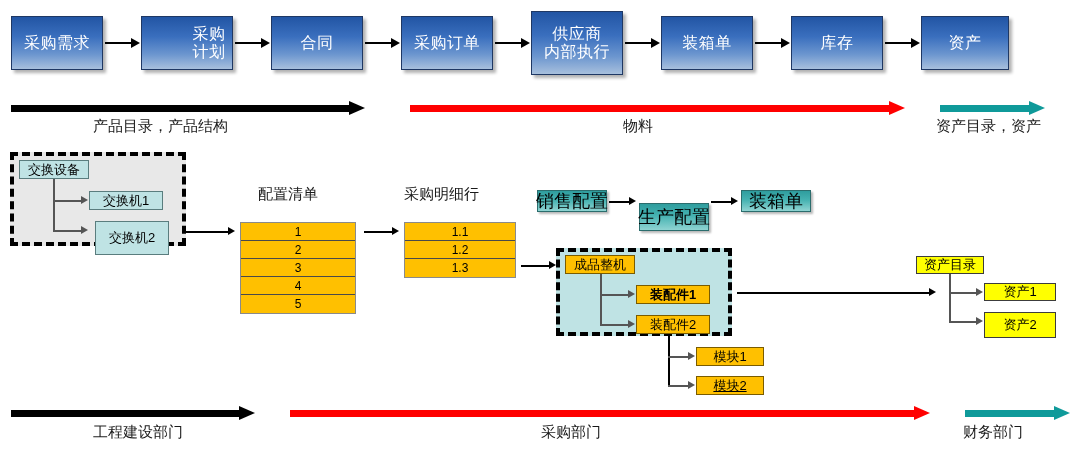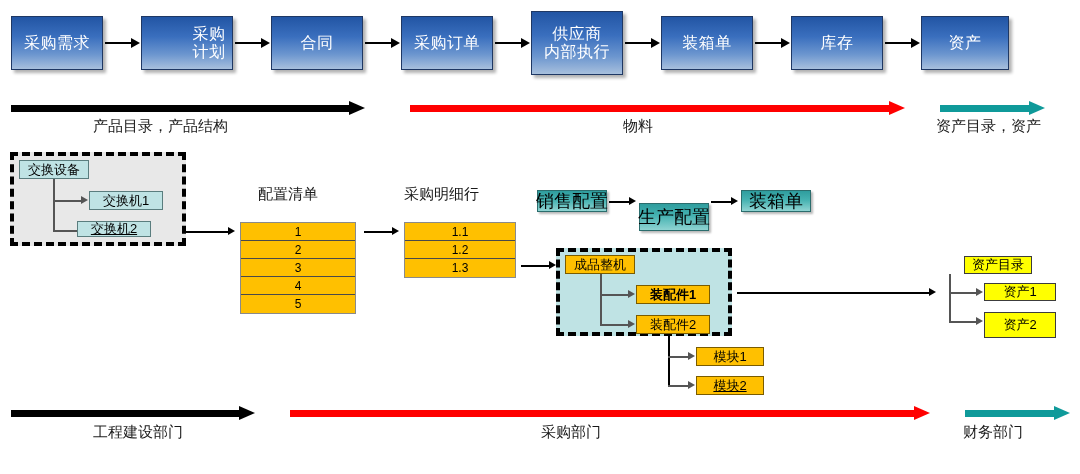"交换机2" div.node { height: 16px -> 34px; left: 77px -> 95px; text-decoration: underline -> none }
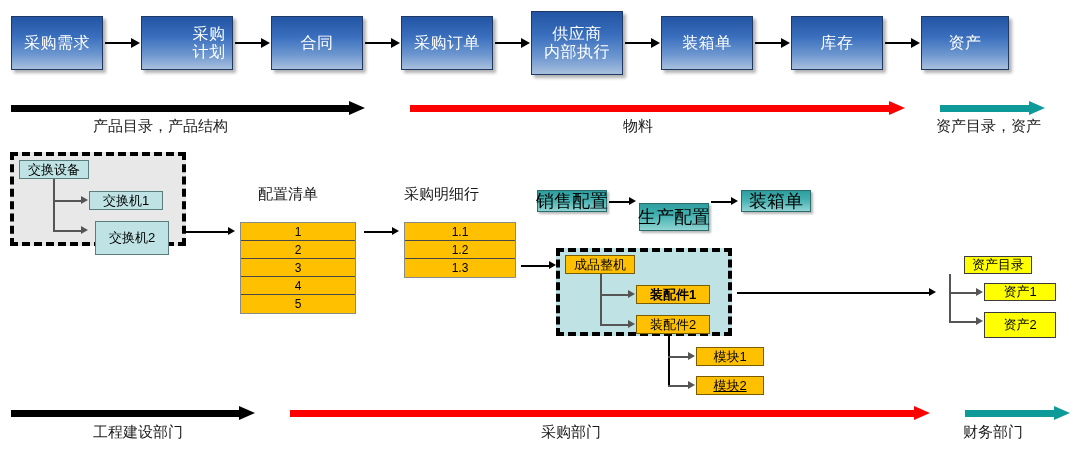"资产目录" div.node { left: 964px -> 916px }
